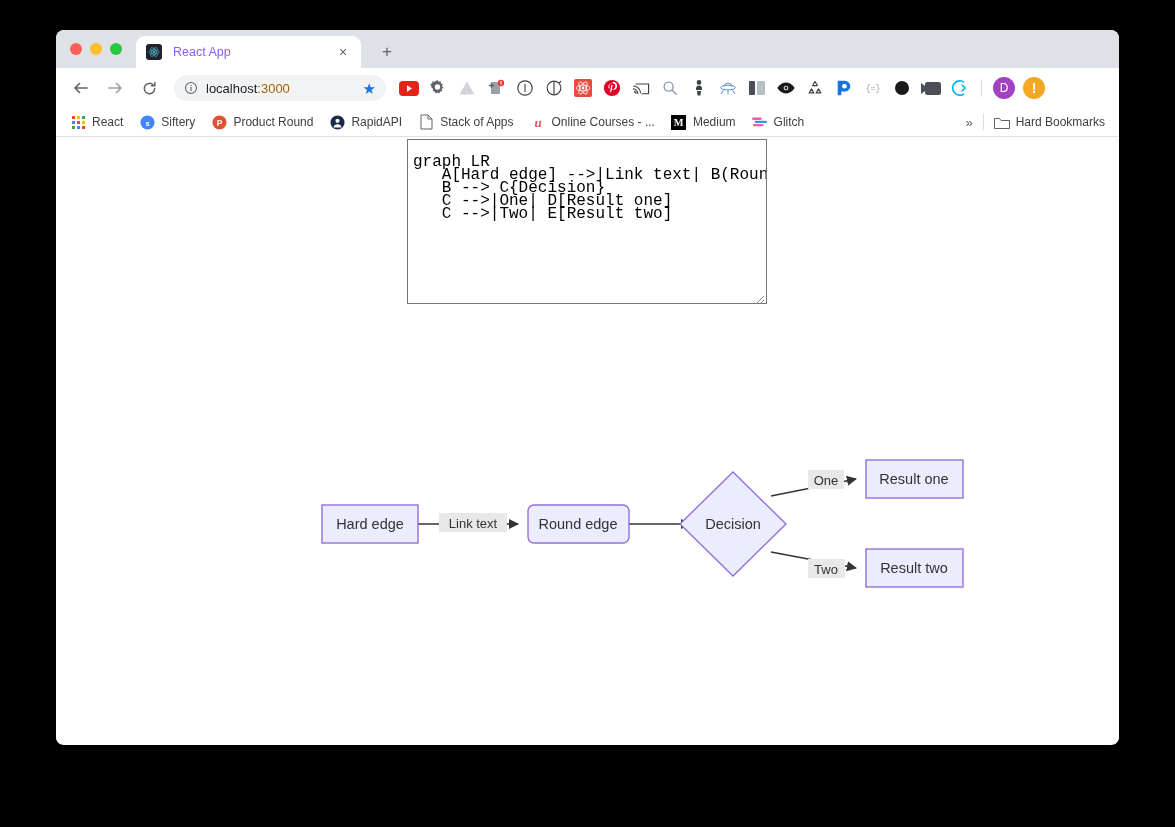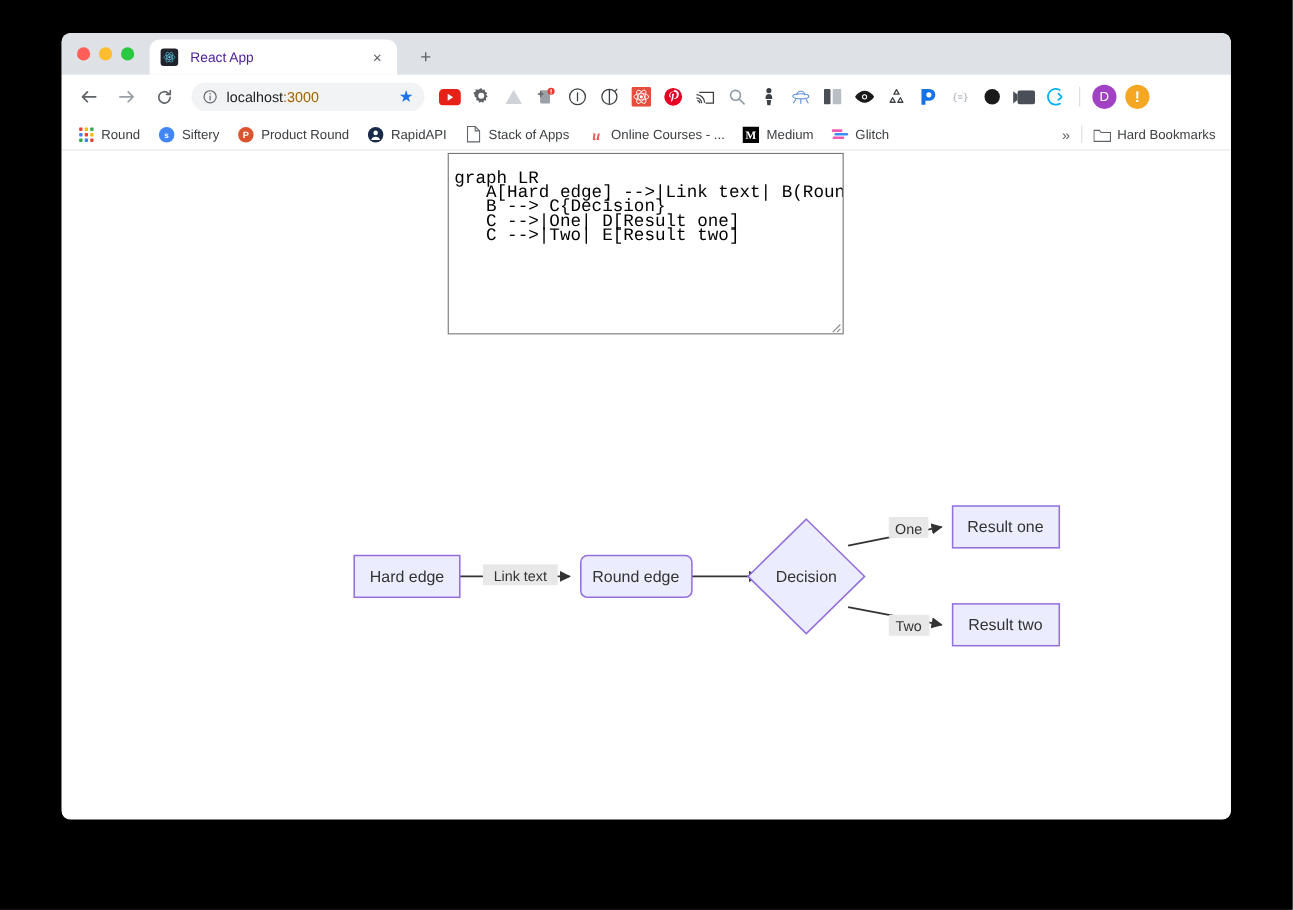"React App" .tab-title { color: #4c1d95 -> #8b5cf6 }
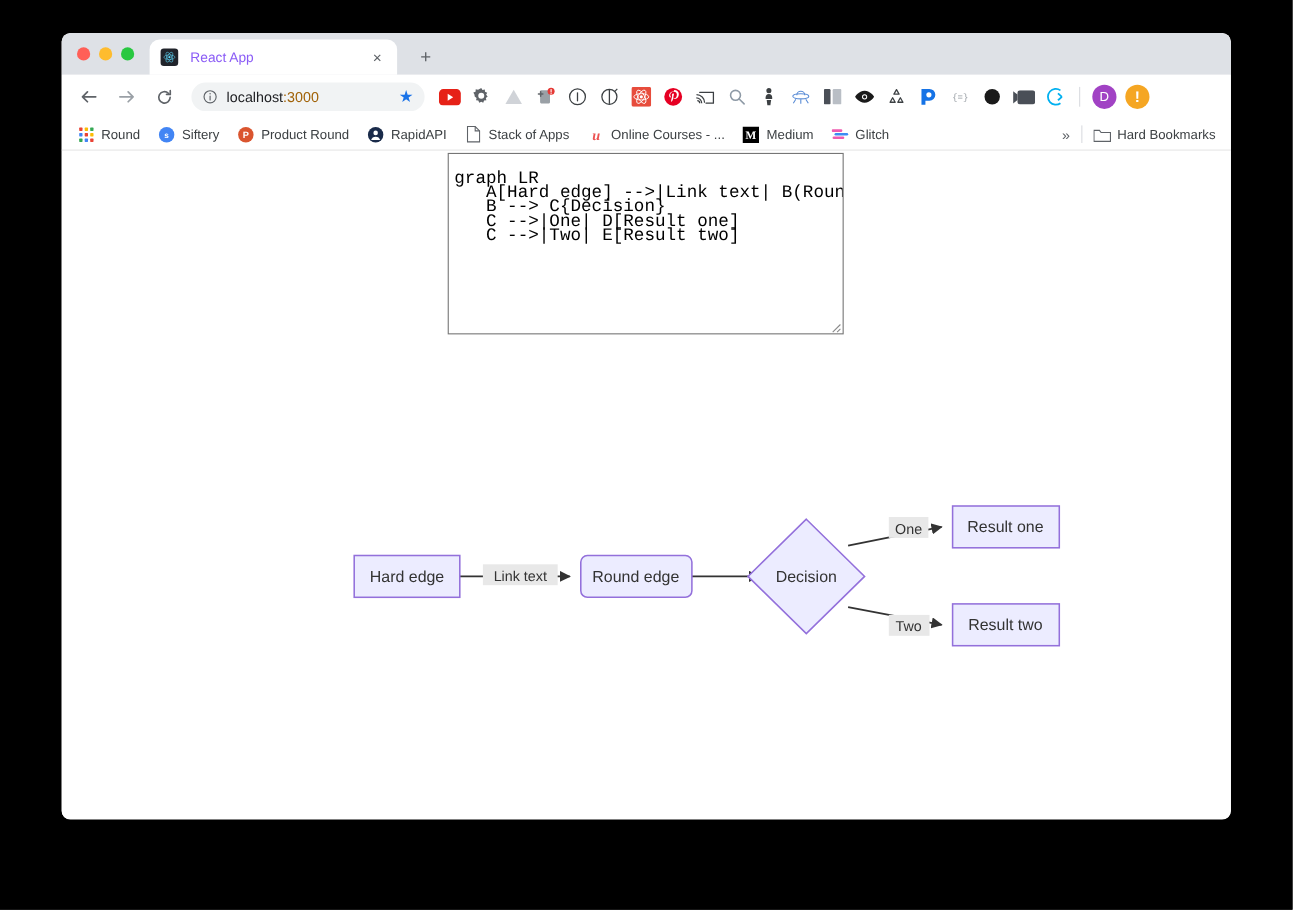"Round" span.bm-label { text: Round -> React }
